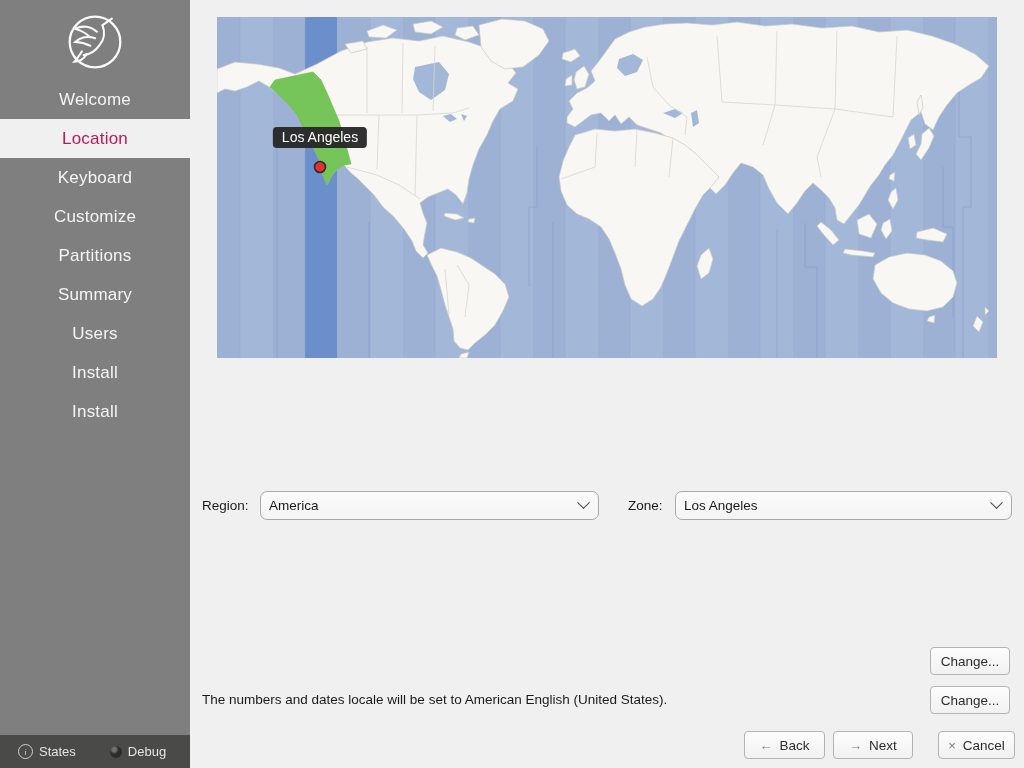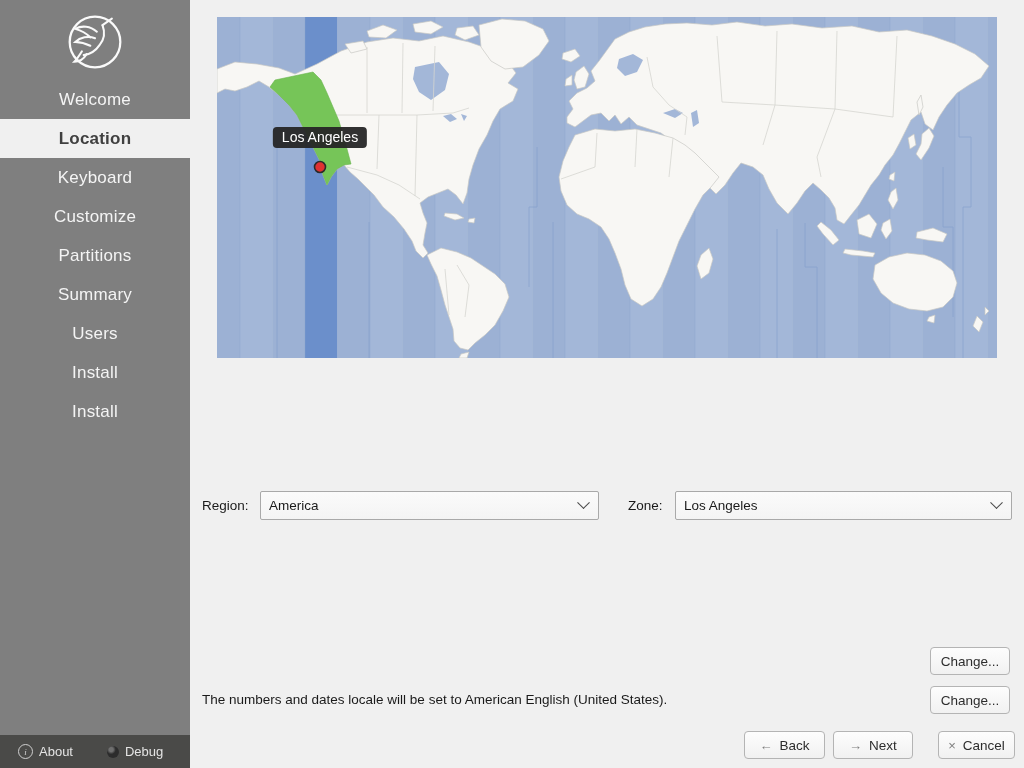"Location" .step.active { color: #404040 -> #be185d; font-weight: bold -> none }
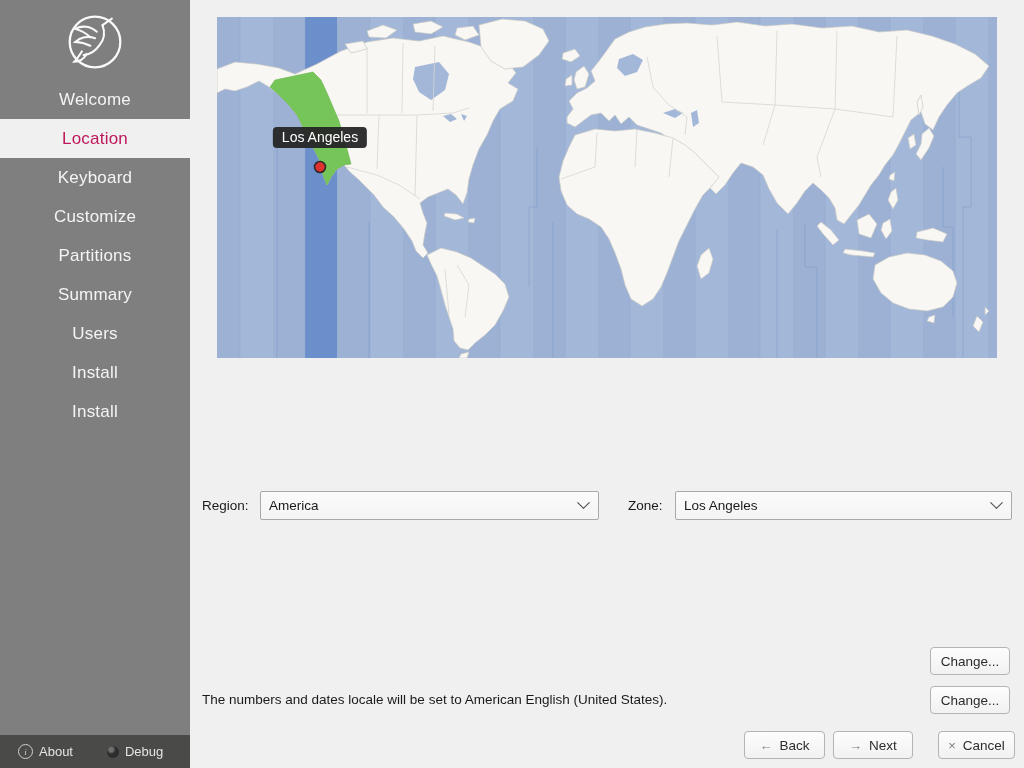"America" .dropdown { border-radius: 2px -> 7px }
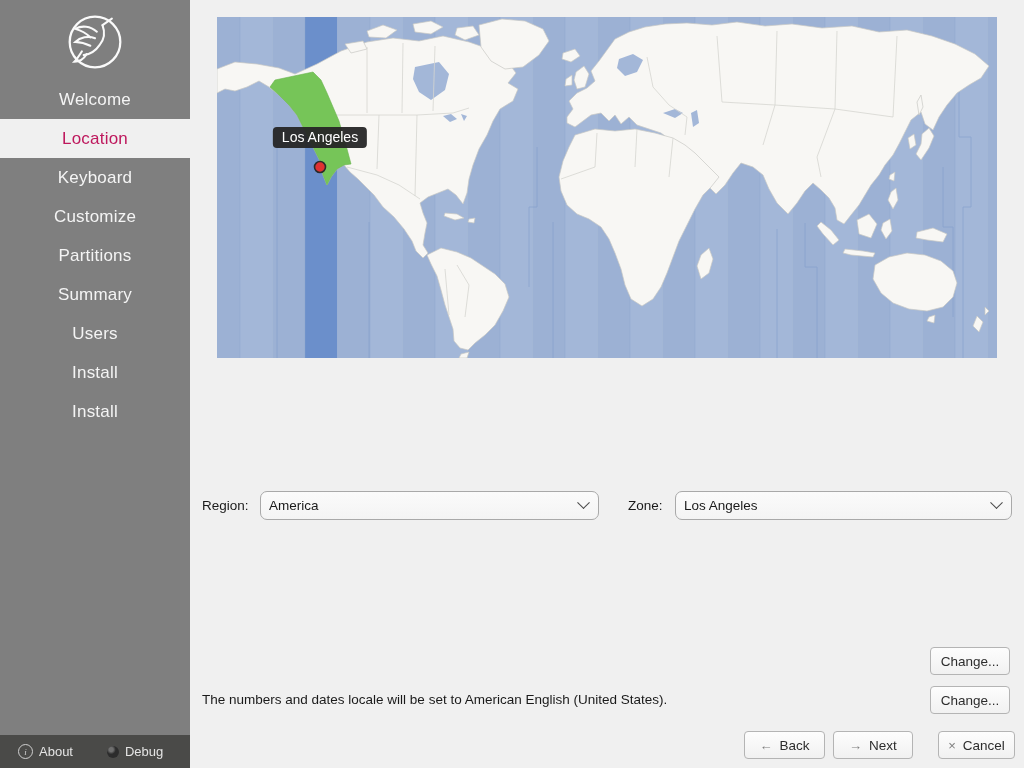"About" span { text: About -> States }
